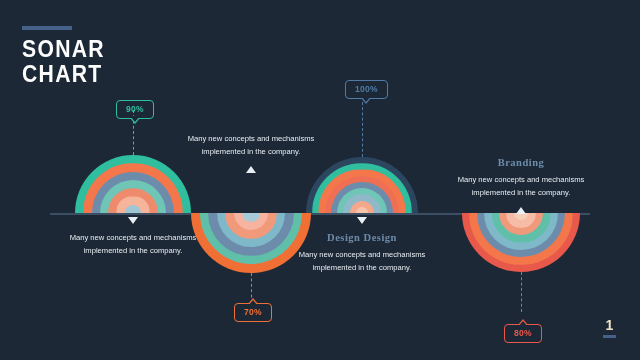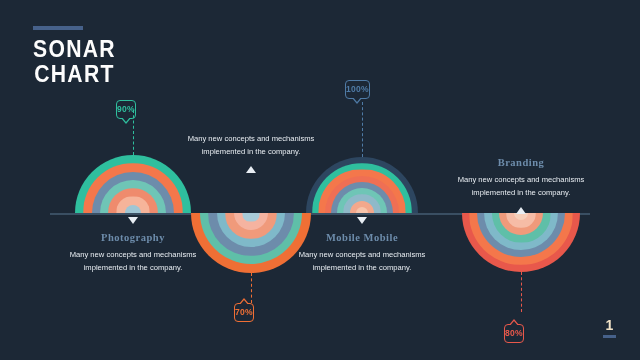"SONAR" .title-block { left: 33px -> 22px; text-align: center -> none }
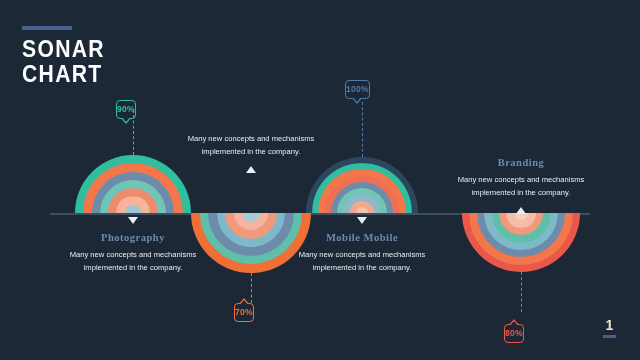"100%" .badge { padding: 3px 0 4px -> 3px 9px 4px }
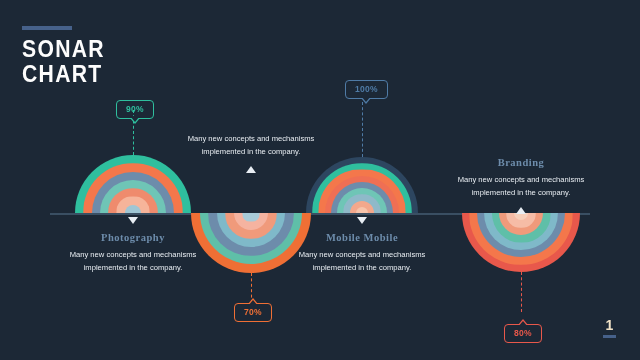"Photography" div.label-head { html: <div>Photography</div> -> none }
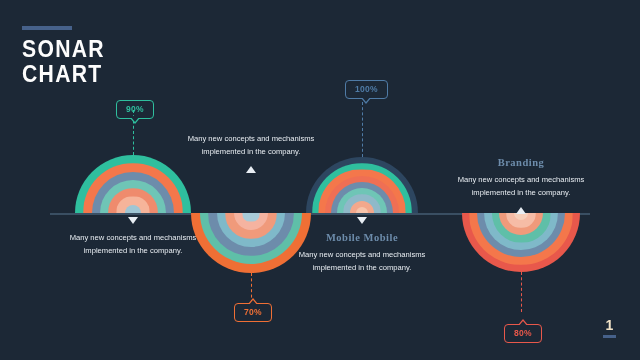"Mobile Mobile" div.label-head { text: Mobile Mobile -> Design Design }
